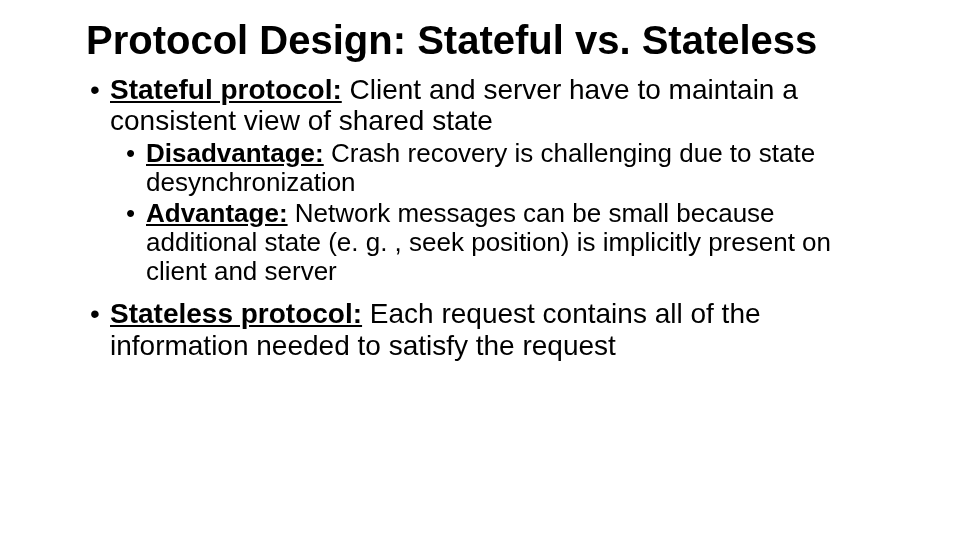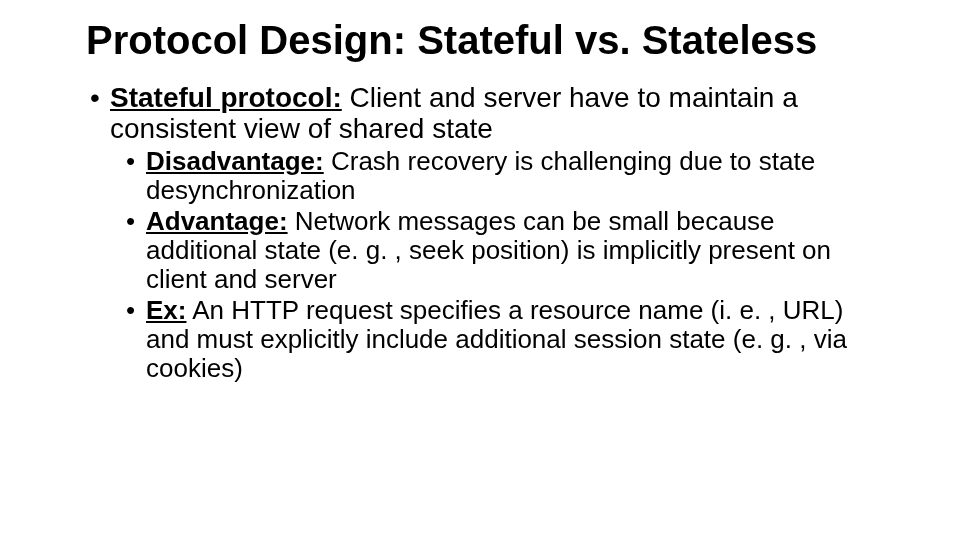"• Stateful protocol: Client and" li.lvl1 { margin-top: 20px -> 12px }
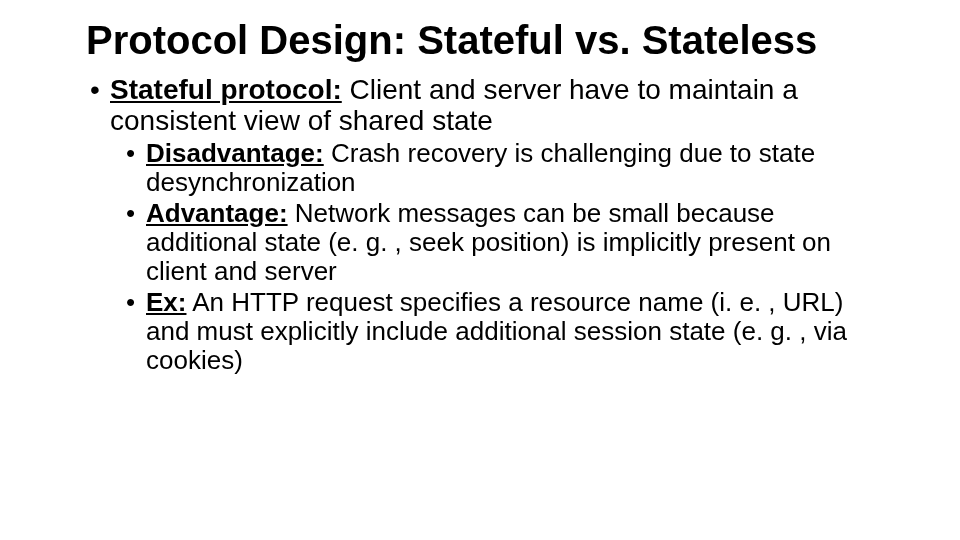"• Stateless protocol: Each request" li.lvl1 { html: none -> <li> <span>•</span><span>Stateless protocol:</span><span> Each request contains all of the information needed to satisfy the request</span> </li> }
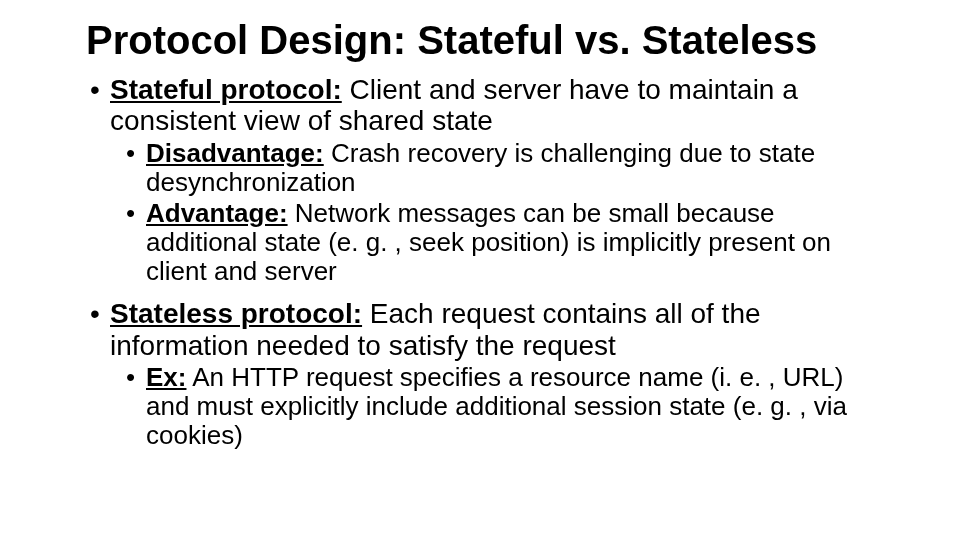"• Ex: An HTTP request" li.lvl2 { html: <li> <span>•</span><span>Ex:</span><span> An HTTP request specifies a resource name (i. e. , URL) and must explicitly include additional session state (e. g. , via cookies)</span> </li> -> none }
